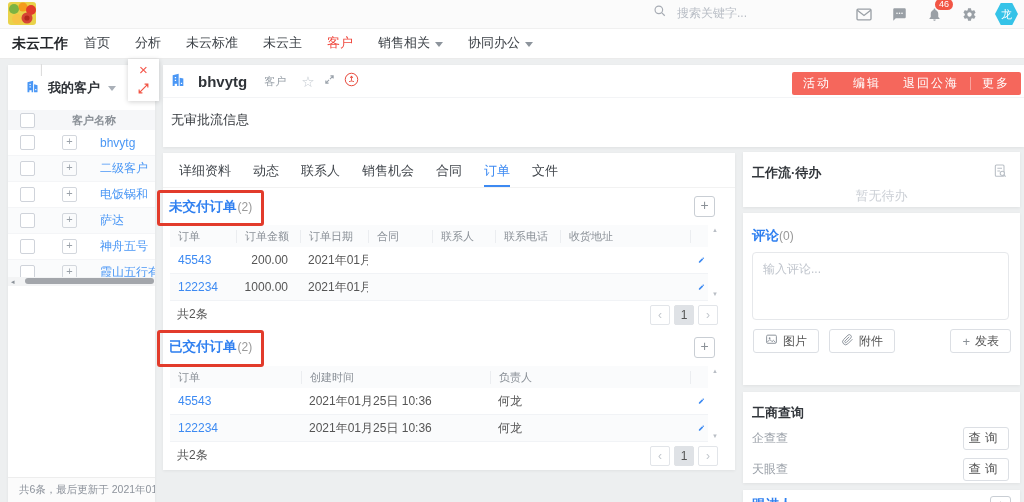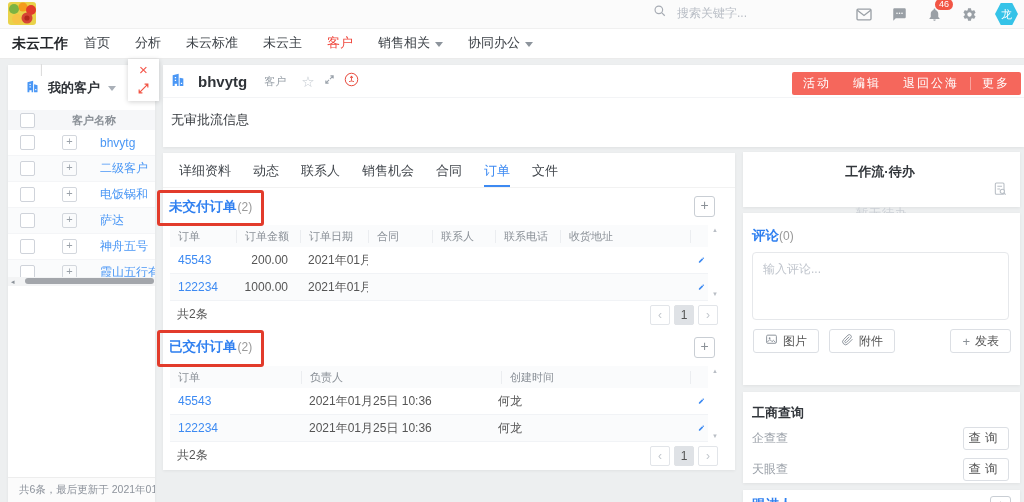"工作流·待办" .wf-head { flex-direction: column -> none }
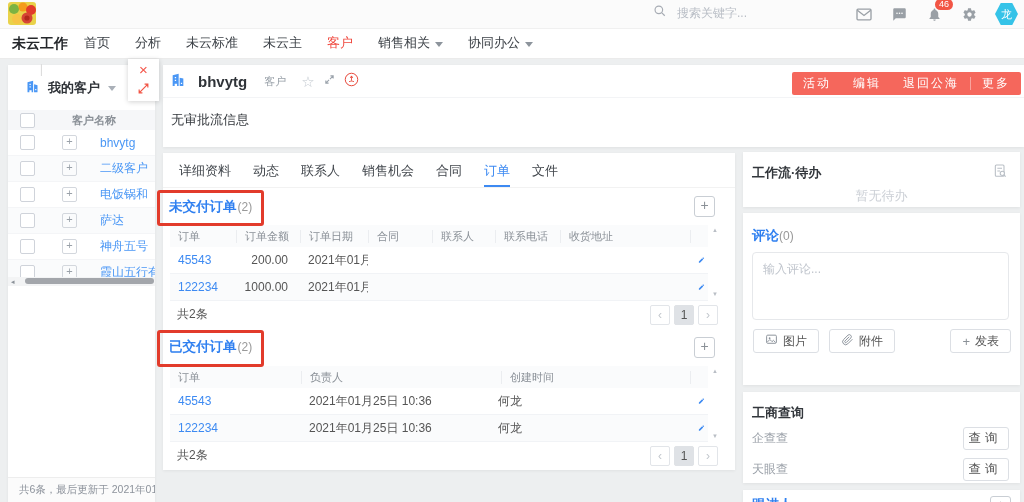"负责人" span.t-cell { order: before "创建时间" -> after "创建时间" }
